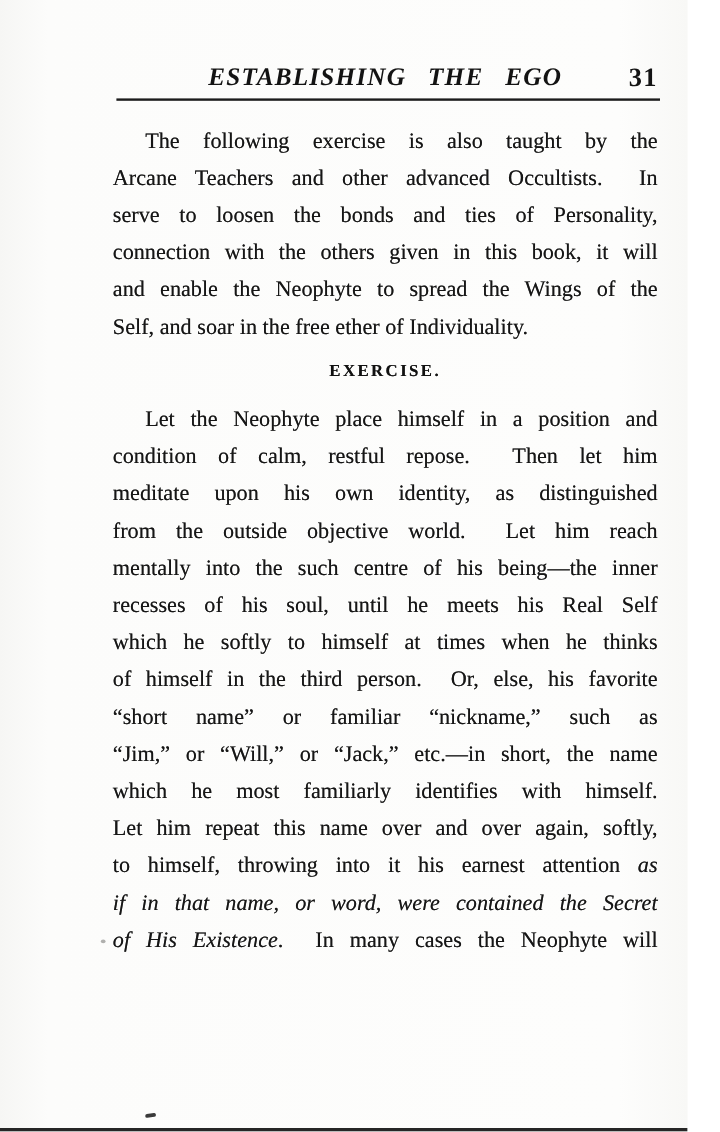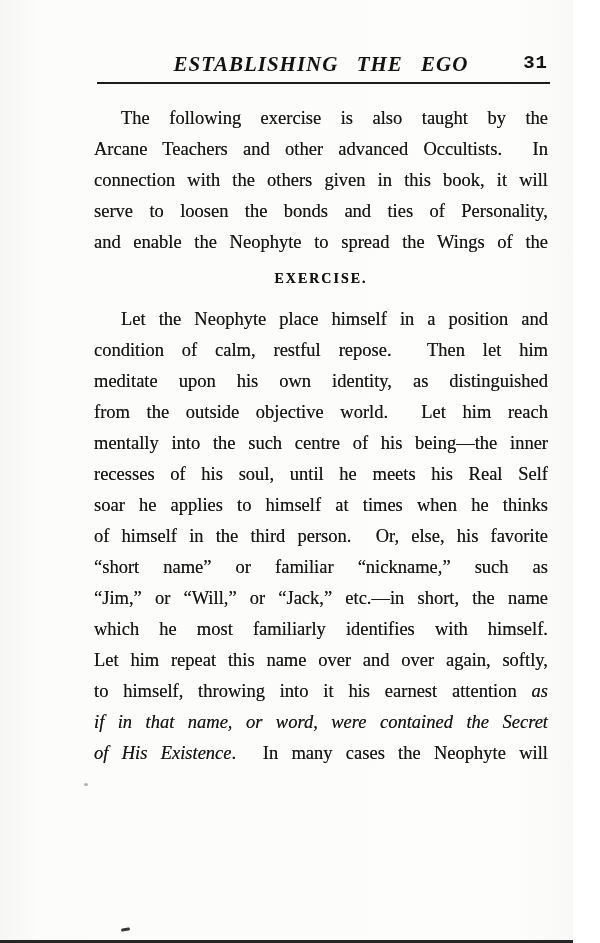"31" .page-number { font-family: Liberation Mono, monospace -> none; font-size: 19px -> 22px }
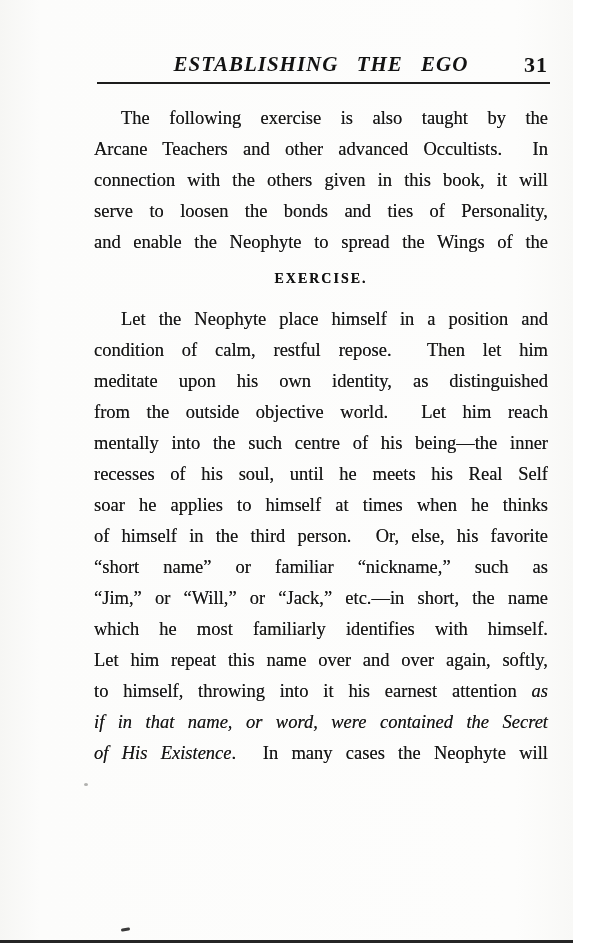"connection with the others given" div.line { order: before "serve to loosen the bonds" -> after "serve to loosen the bonds" }
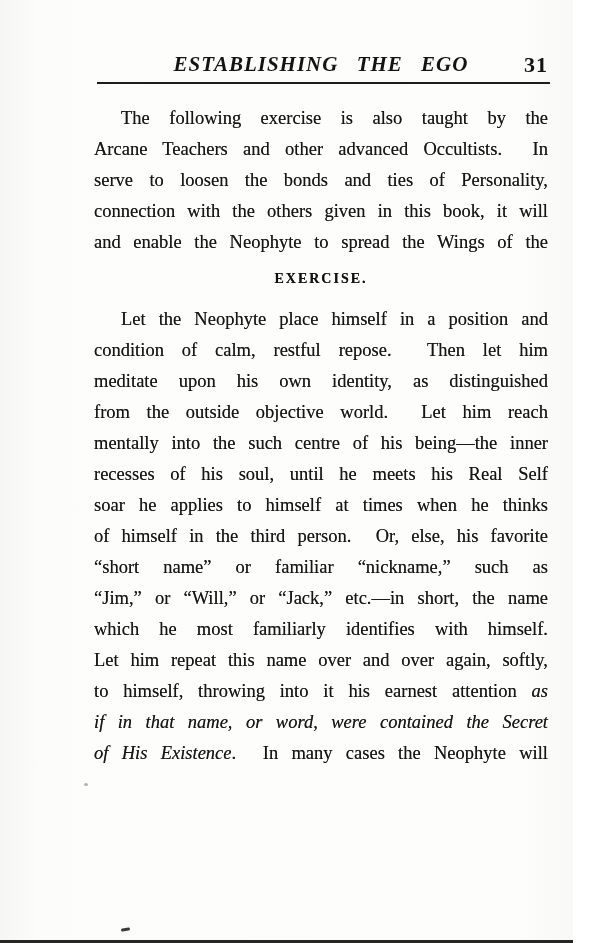"Self, and soar in the" div.line { html: none -> <div><span>Self, and soar in the free ether of Individuality.</span></div> }
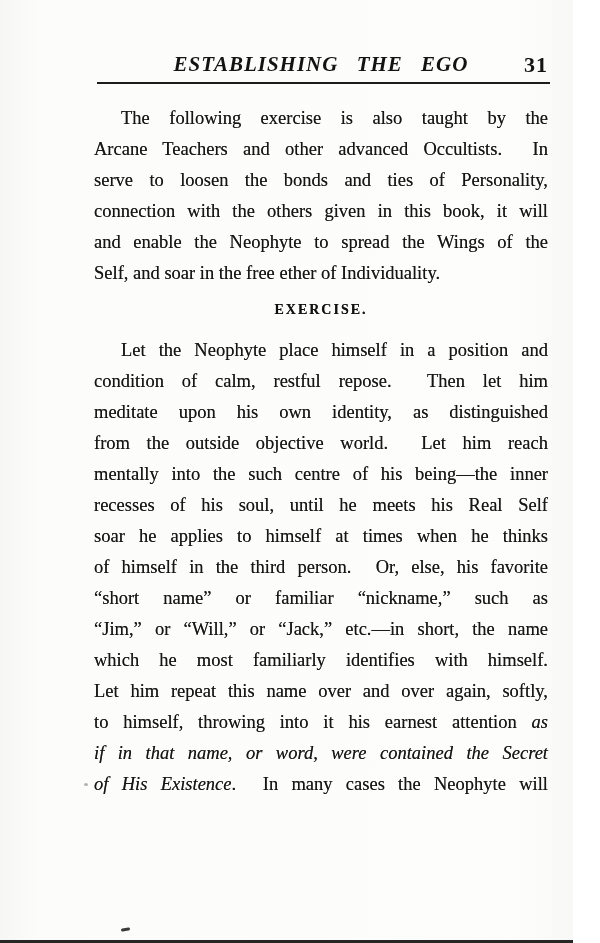"soar he applies to himself" span { text: soar he applies -> which he softly }
